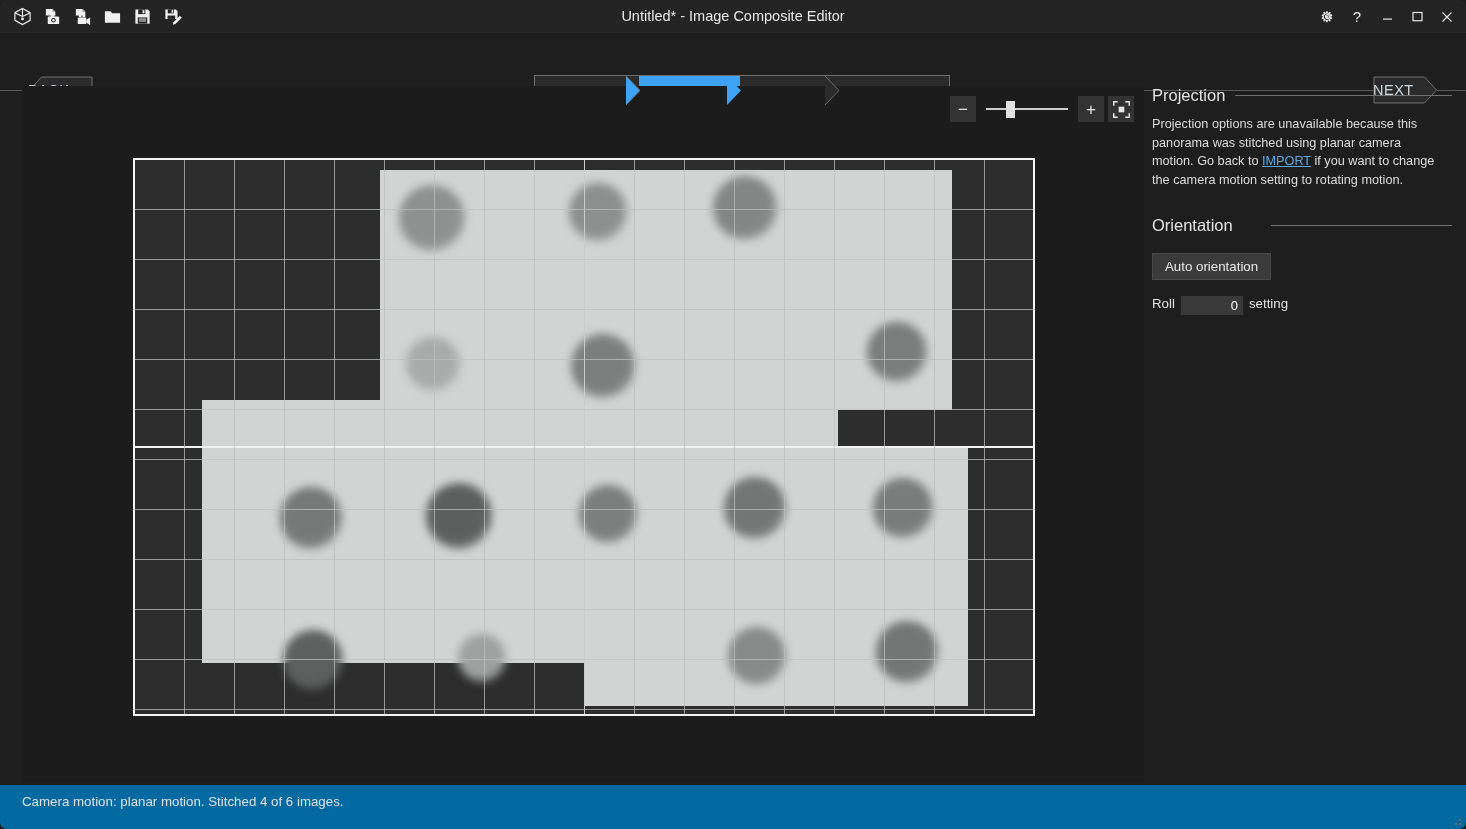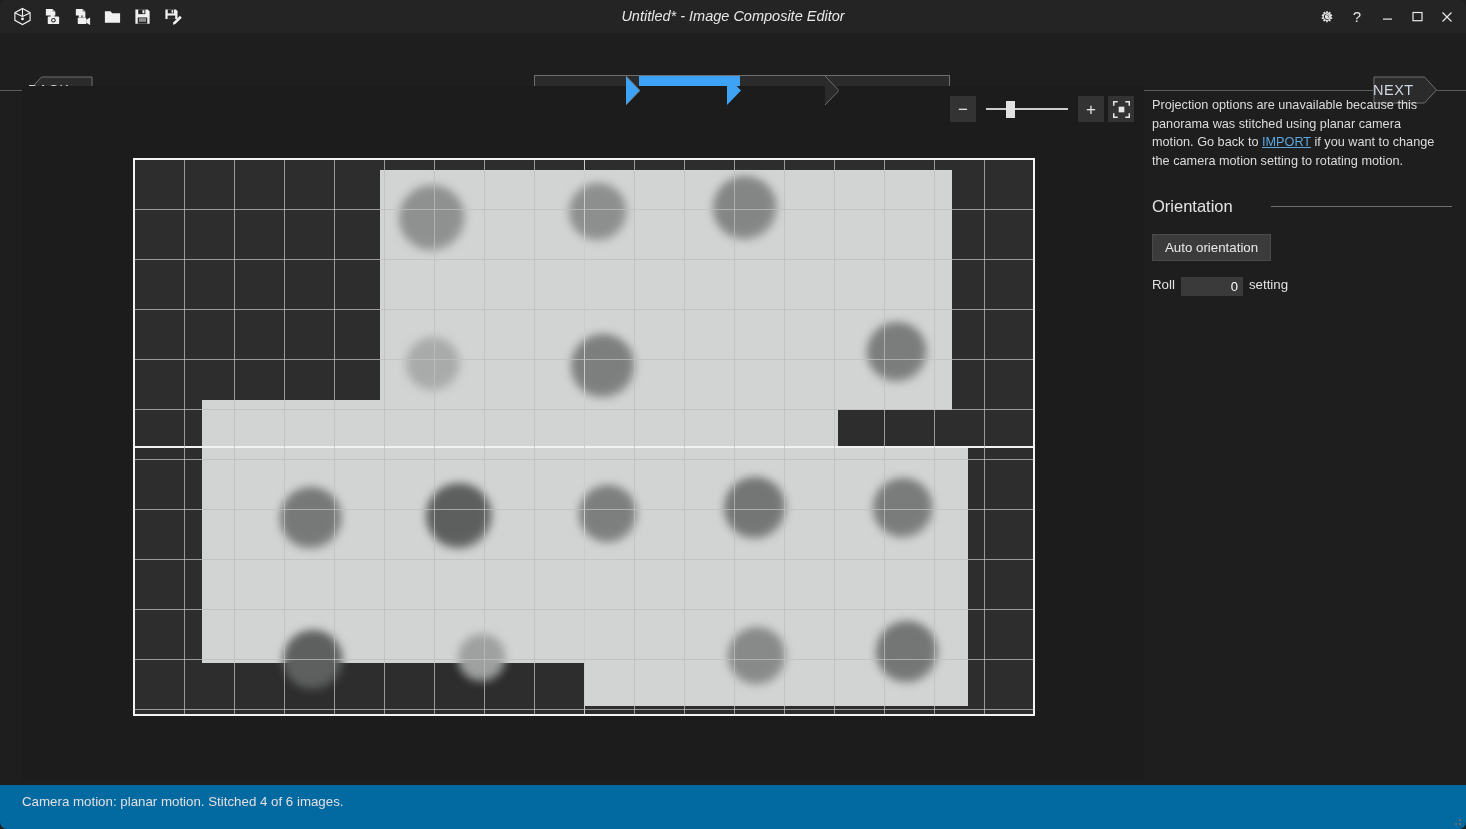"Untitled* - Image Composite Editor" #window-title { font-style: italic -> none }
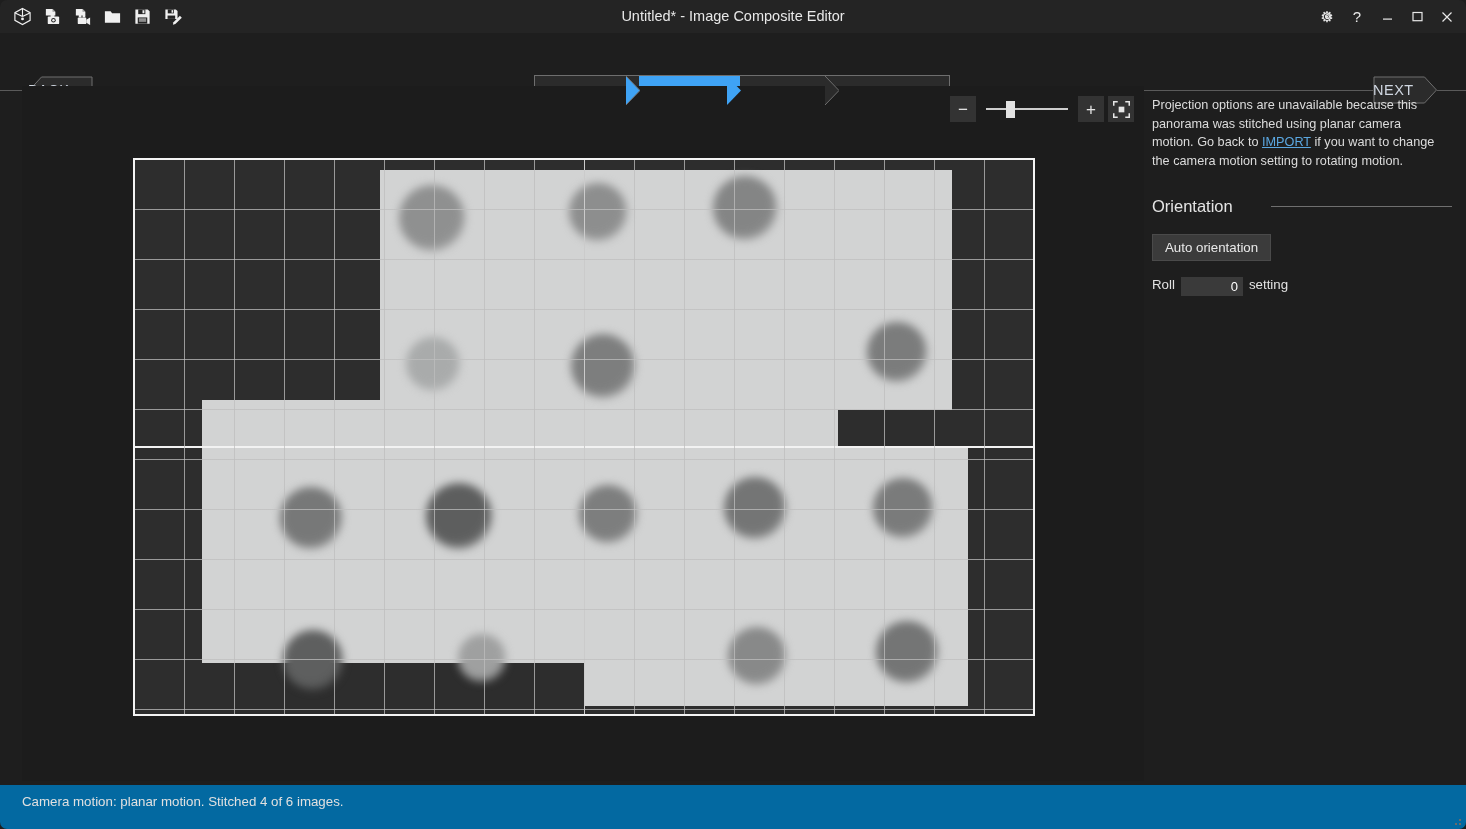"Projection" div.sec-head { html: none -> <div> <span>Projection</span> <span></span> </div> }
